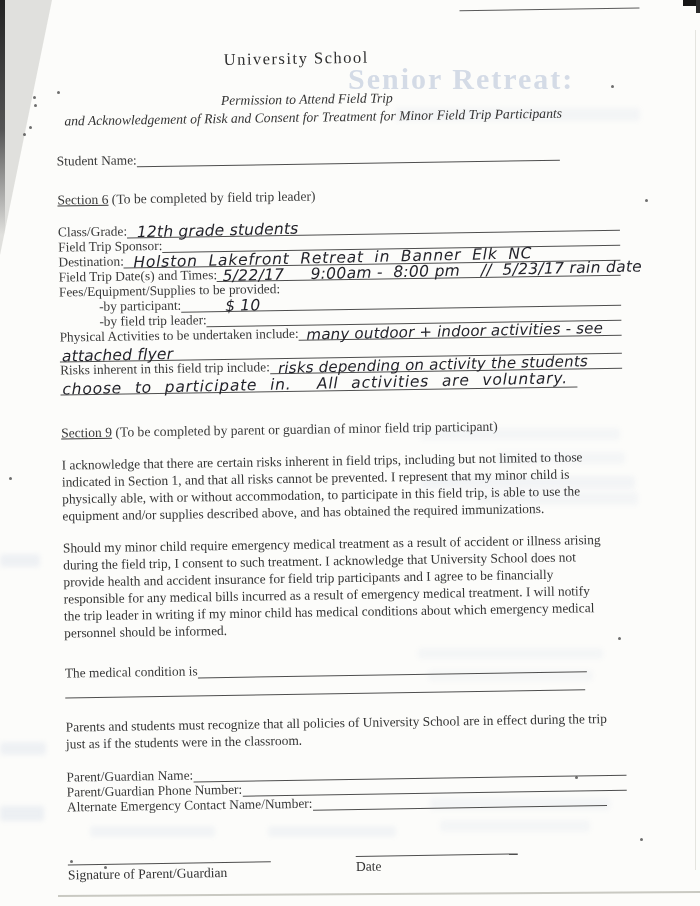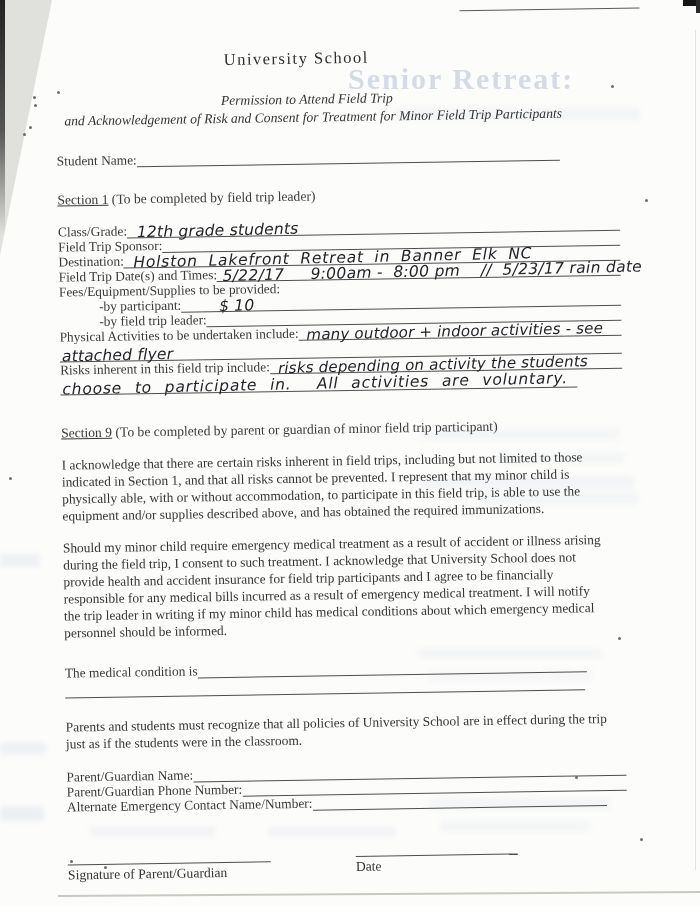"Section 1" span.uline { text: 1 -> 6 }
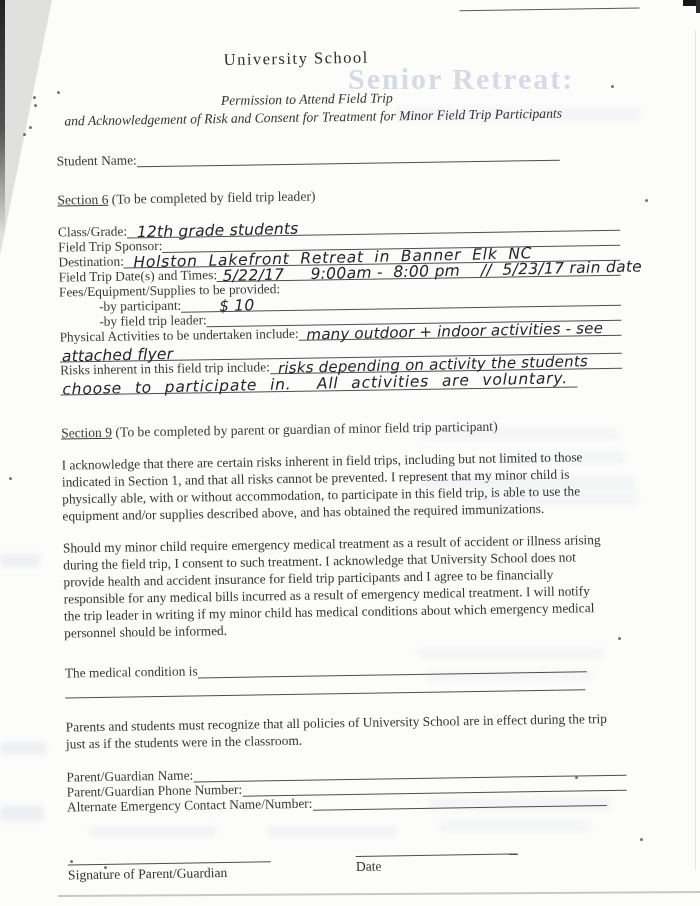"$ 10" .hw-money { left: 38px -> 44px }
